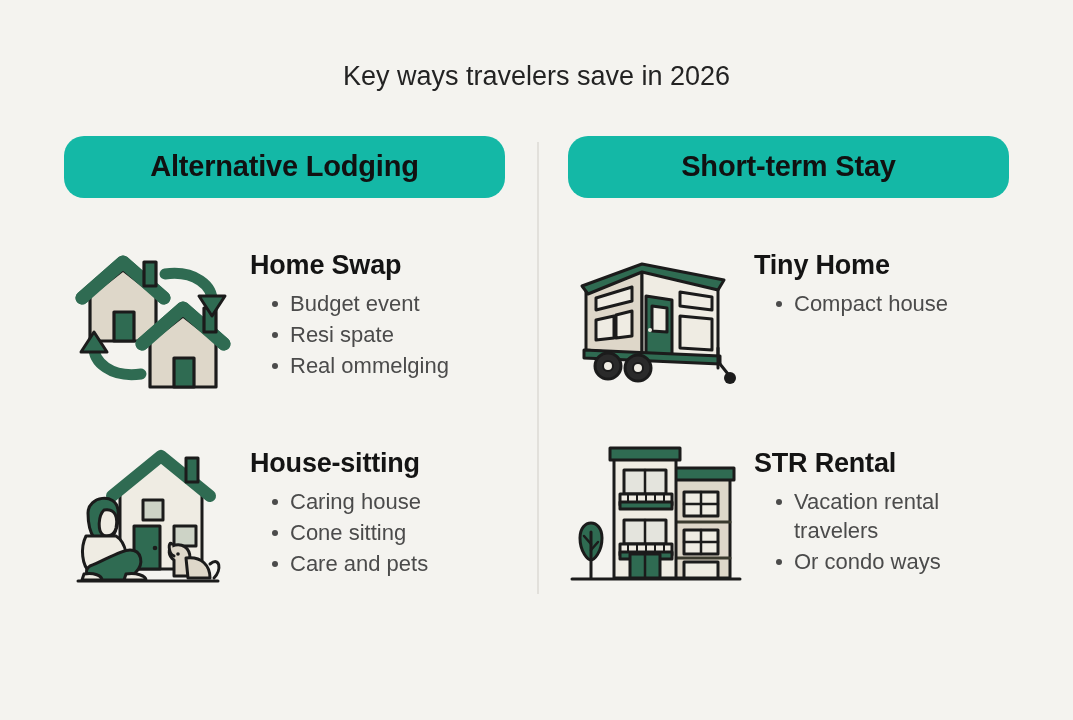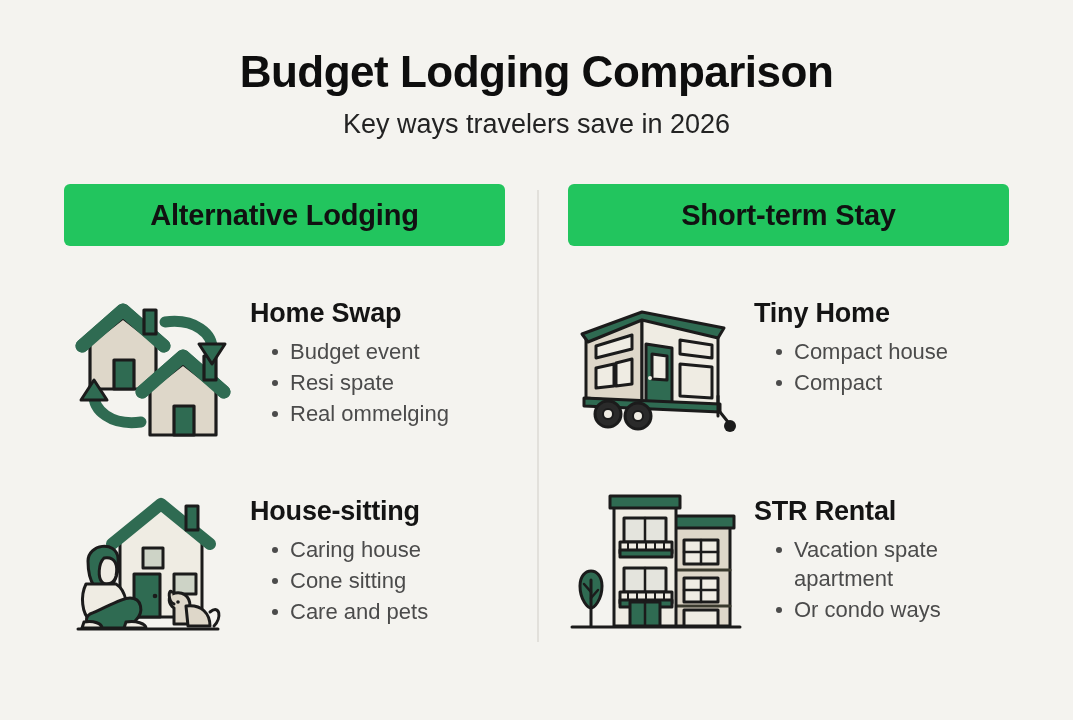"Budget Lodging Comparison" h1.main-title { html: <h1>Budget Lodging Comparison</h1> -> none }
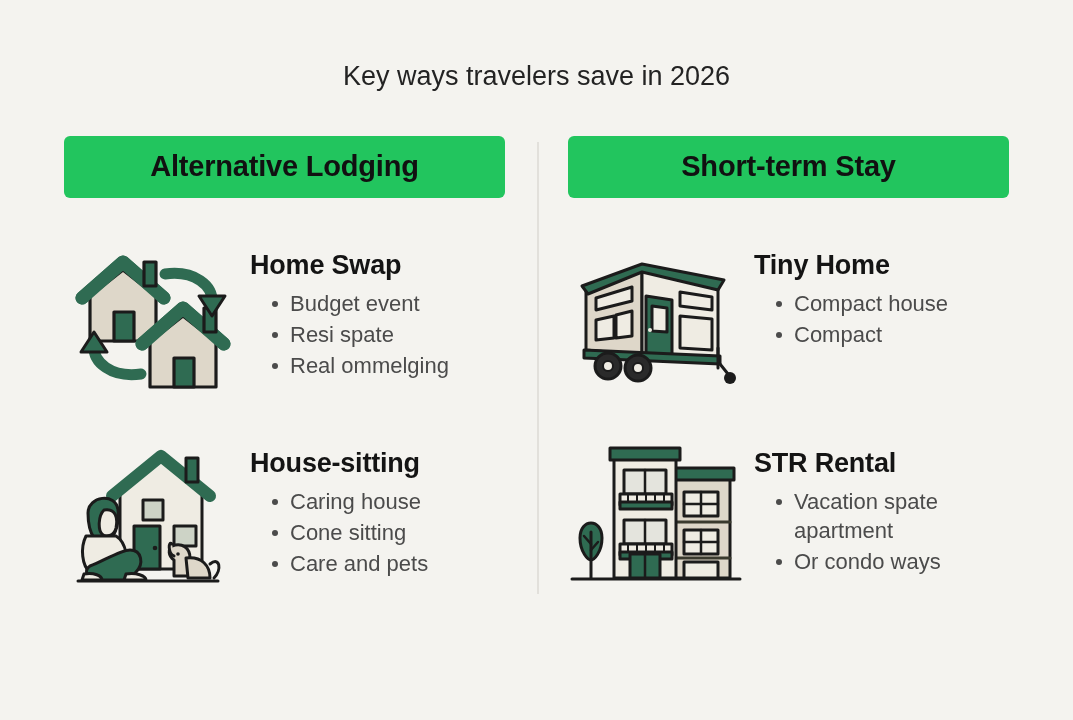"Alternative Lodging" .col-header { background: #22c55e -> #14b8a6; border-radius: 6px -> 20px }
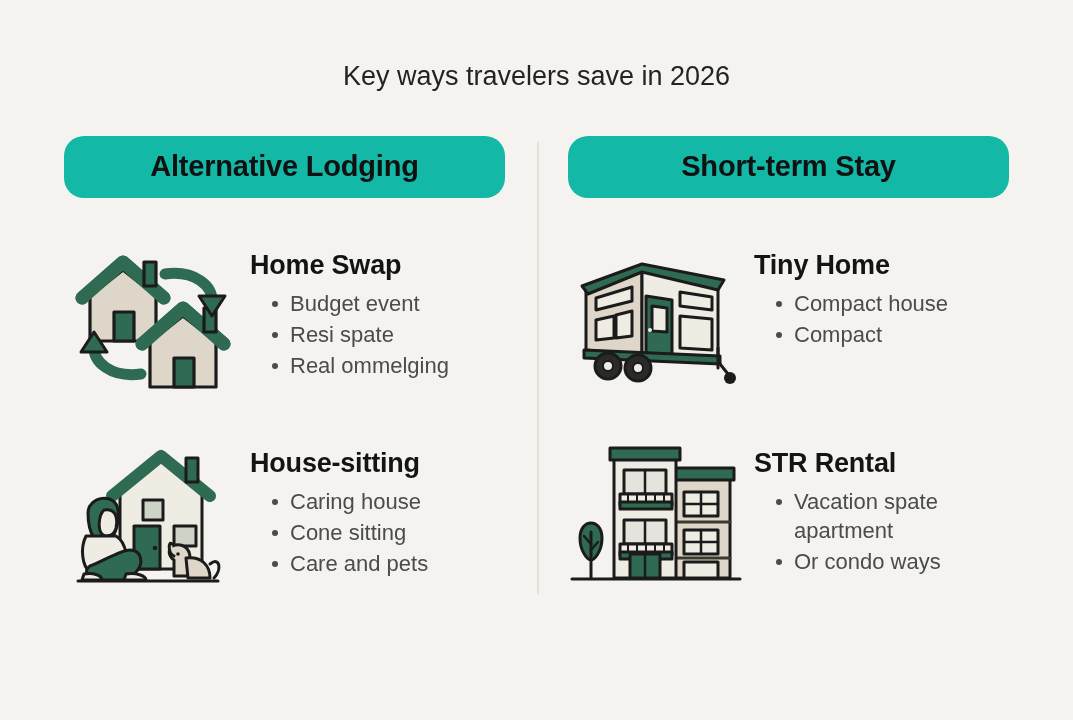"Compact" li { html: <li>Compact</li> -> none }
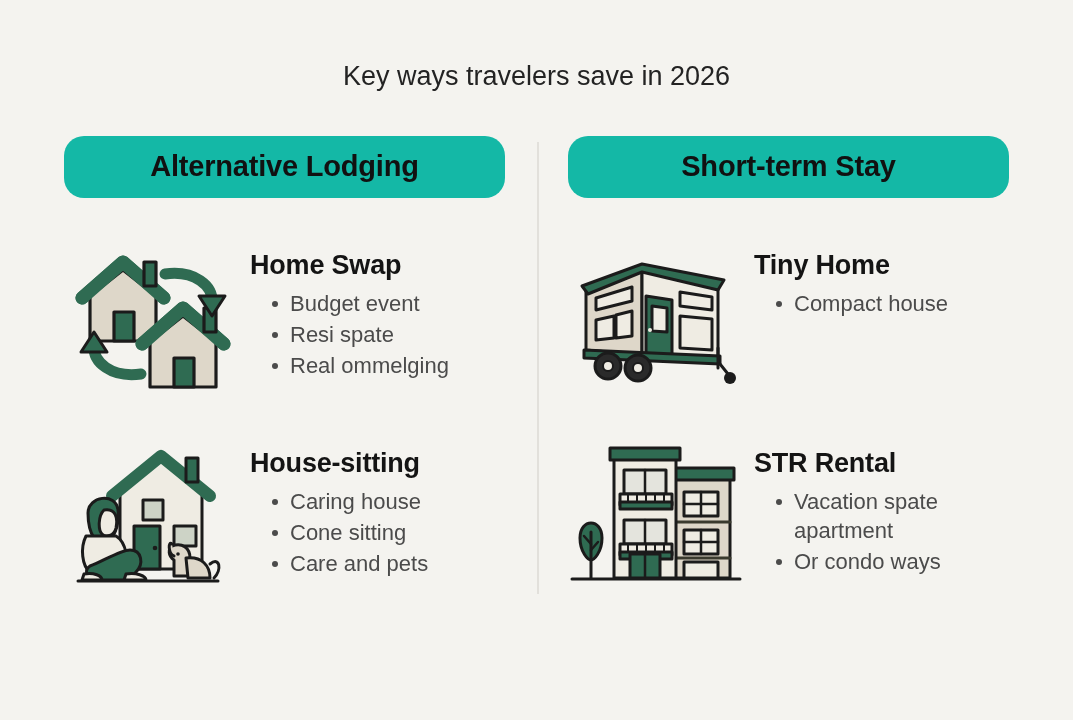"Vacation spate apartment" li.wrap { text: spate apartment -> rental travelers }
